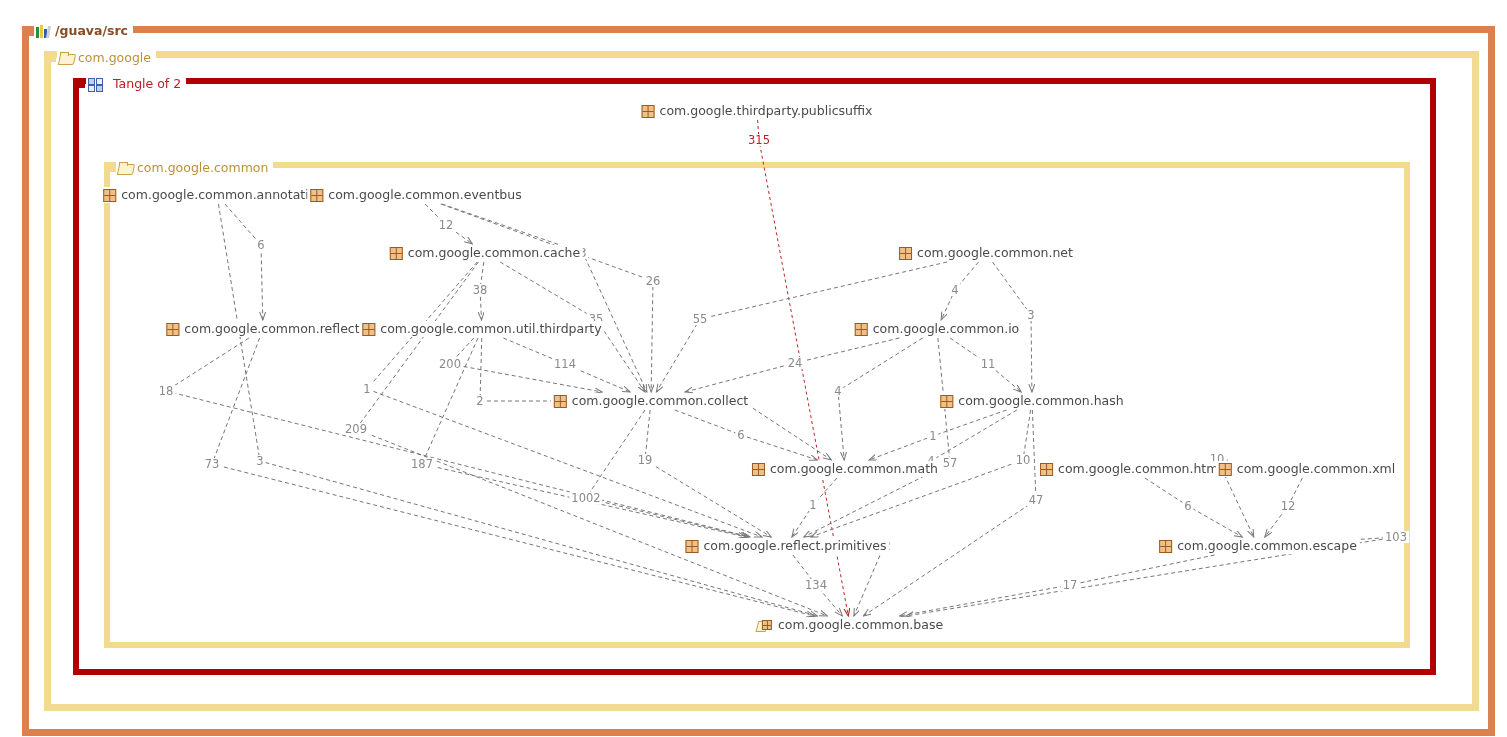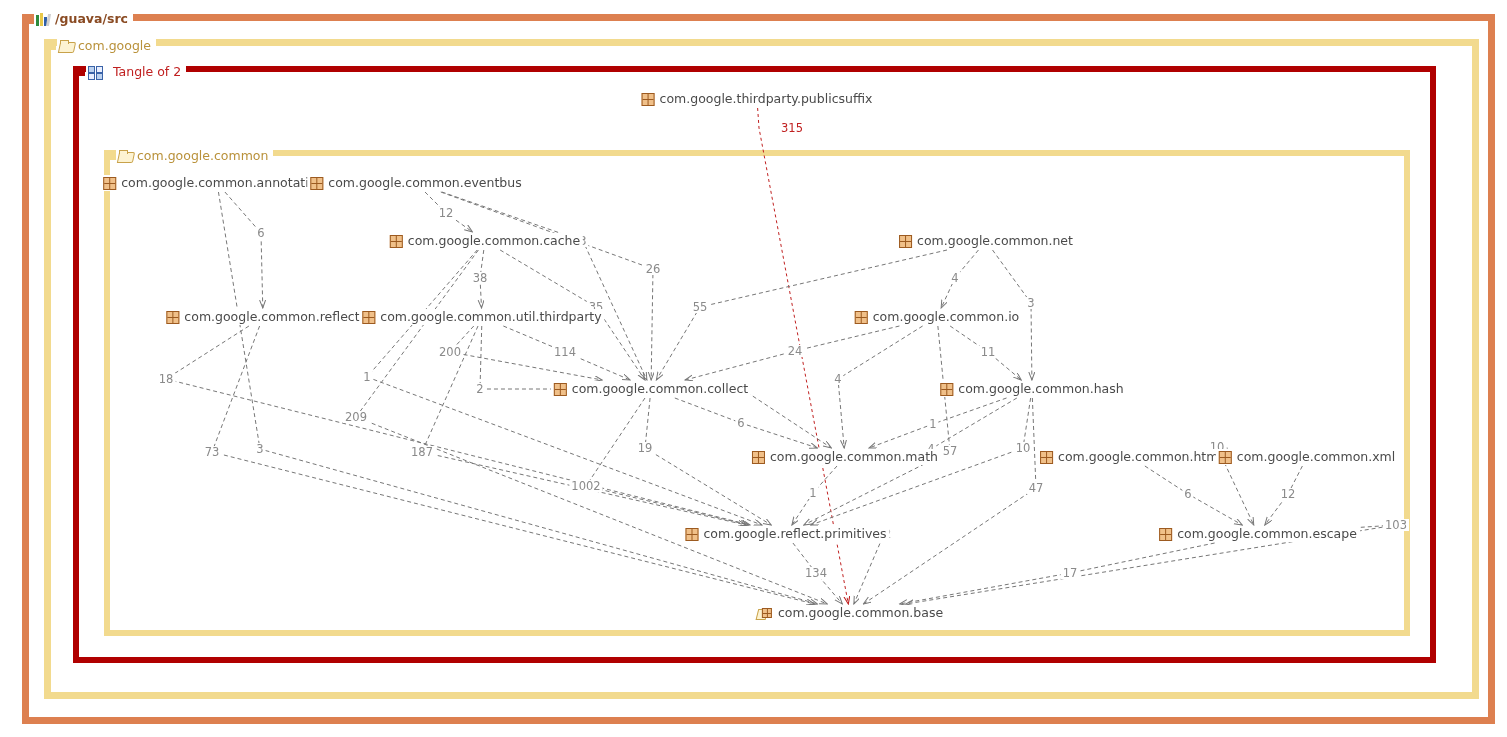"/guava/src" #stage { top: 0 -> 12px }
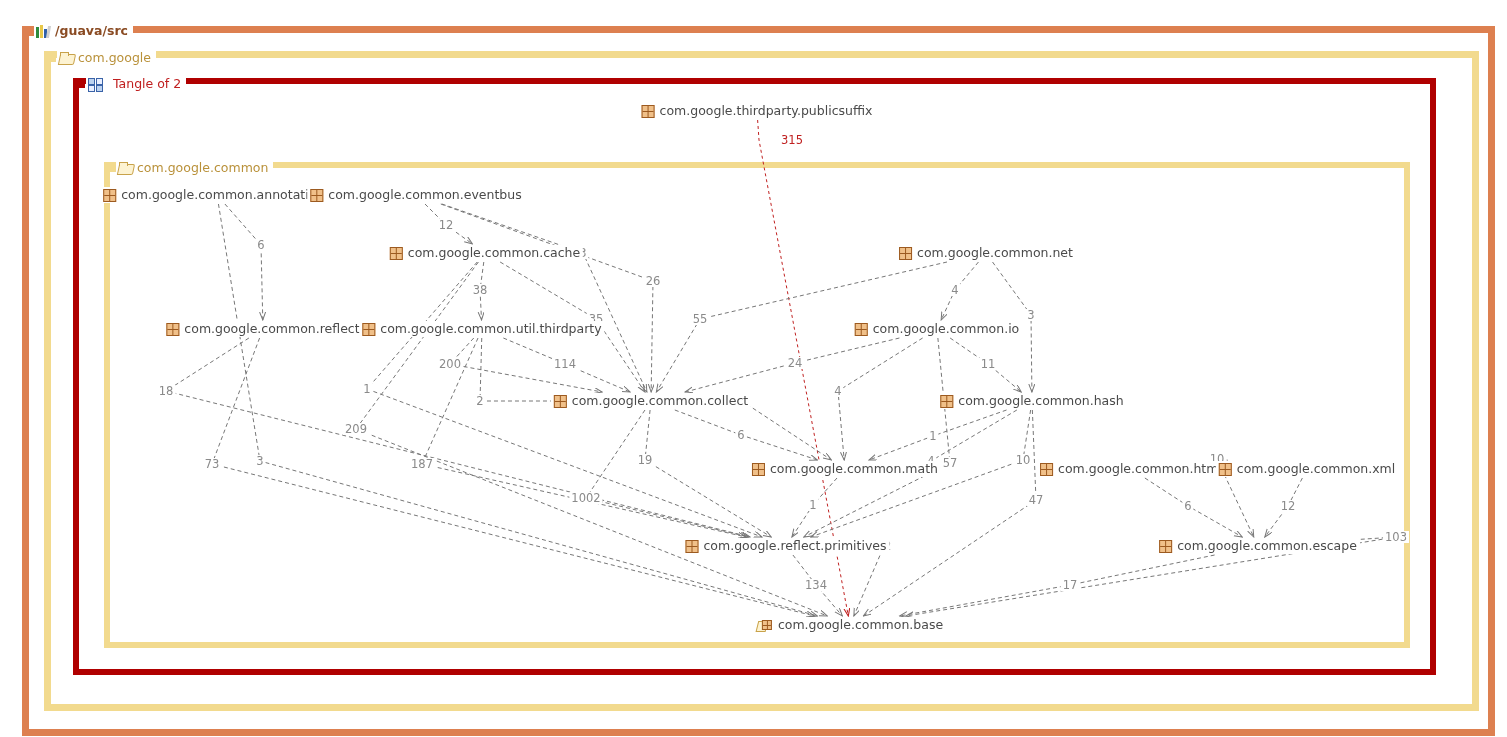"315" .wt-red { margin-left: 33px -> none }
